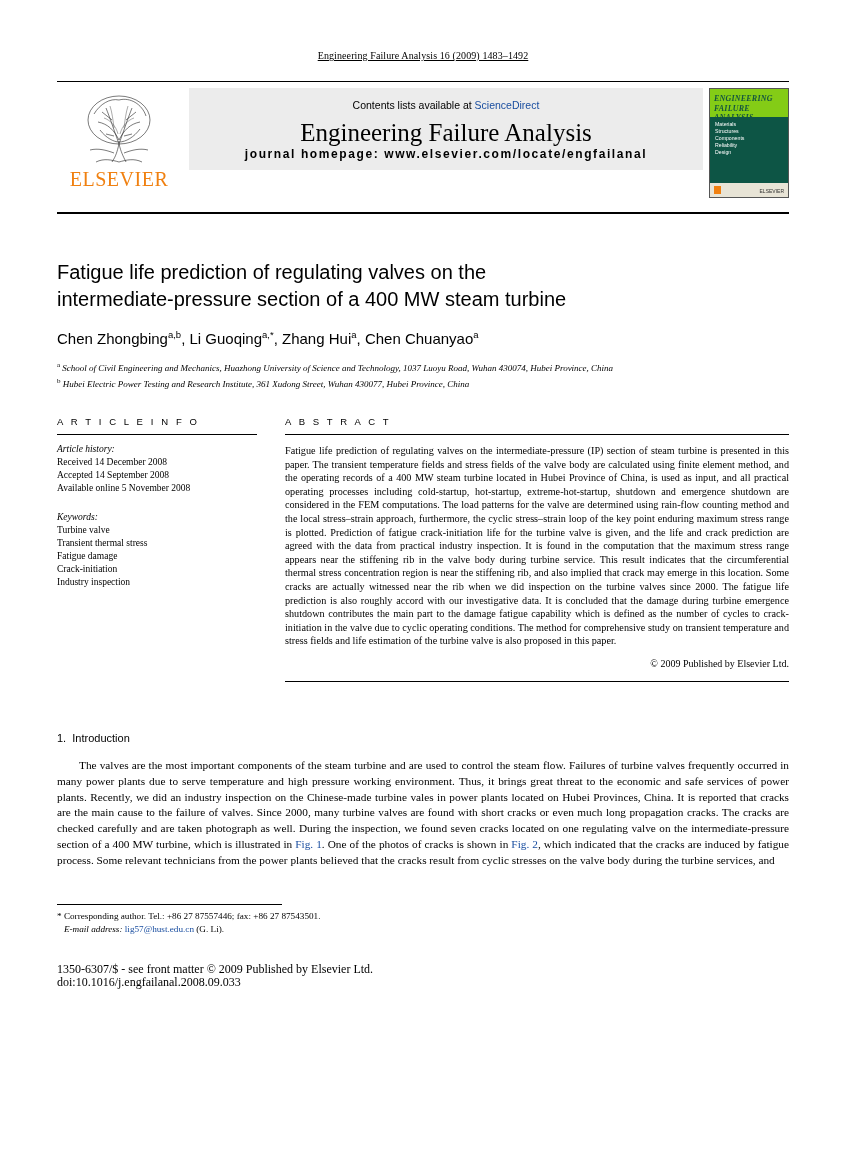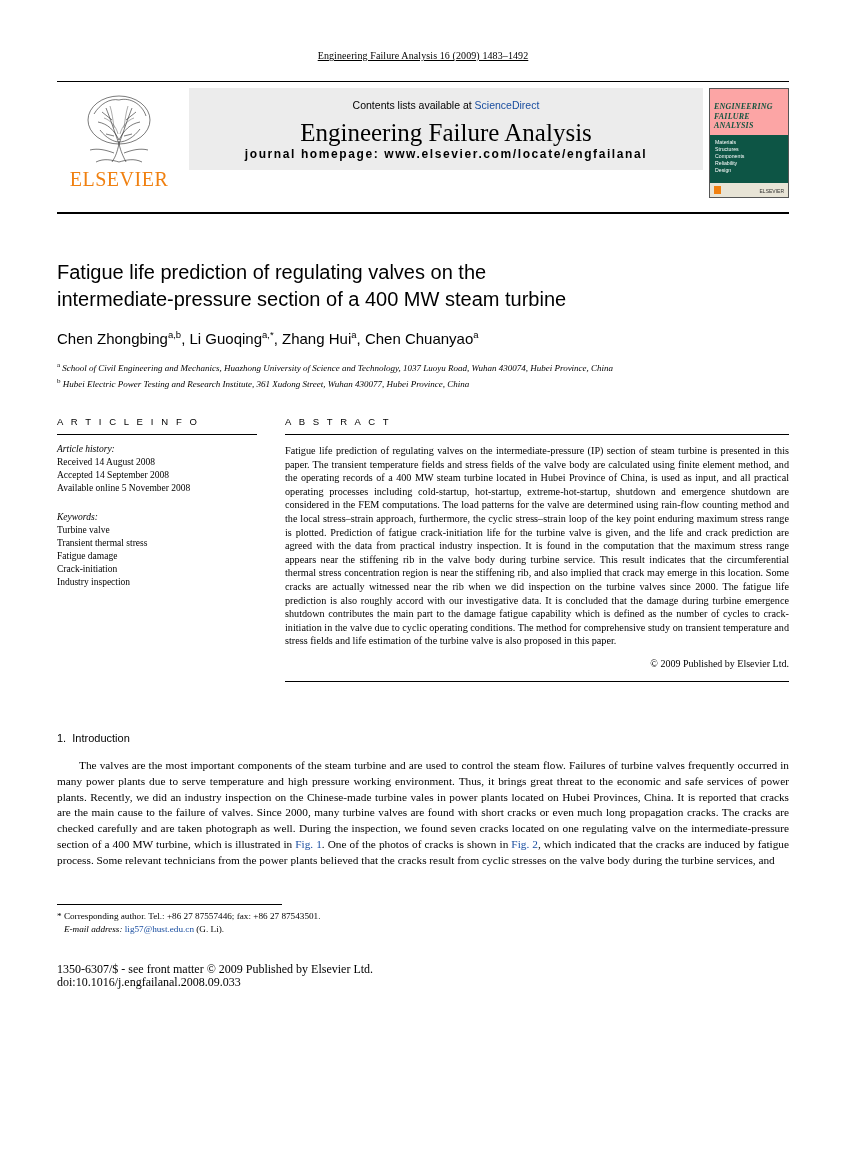"ENGINEERING" .cover-top { background: #fca5a5 -> #84cc16; height: 46px -> 28px; padding: 13px 4px 0 4px -> 5px 4px 0 4px }
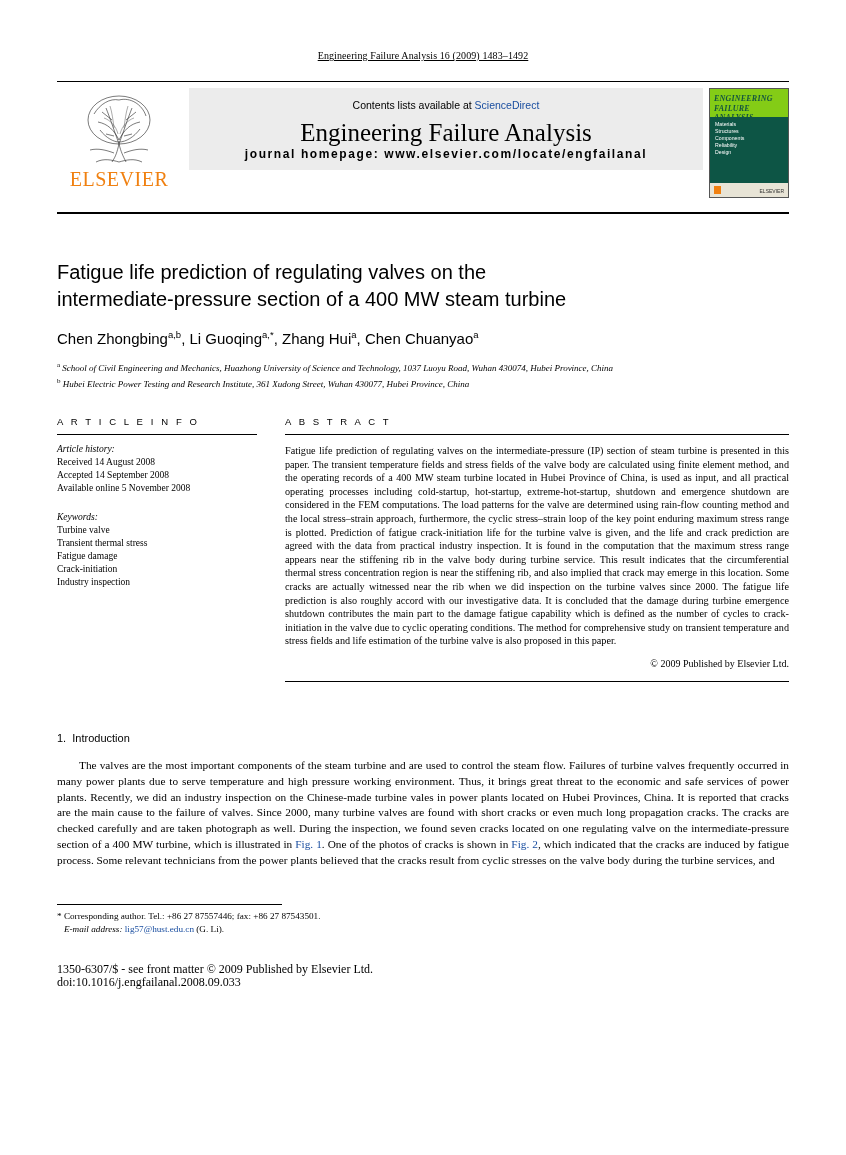"Received 14 August 2008" div.hist-line { text: August -> December }
